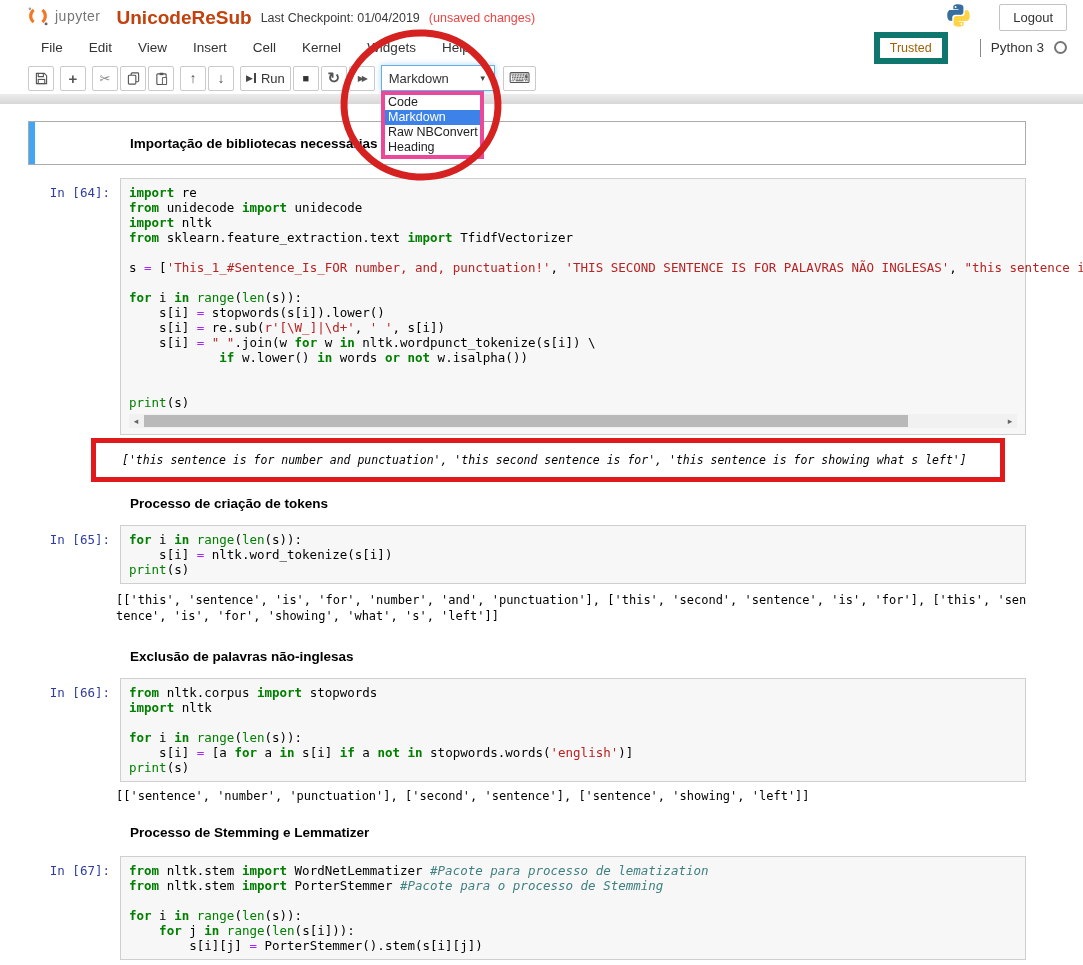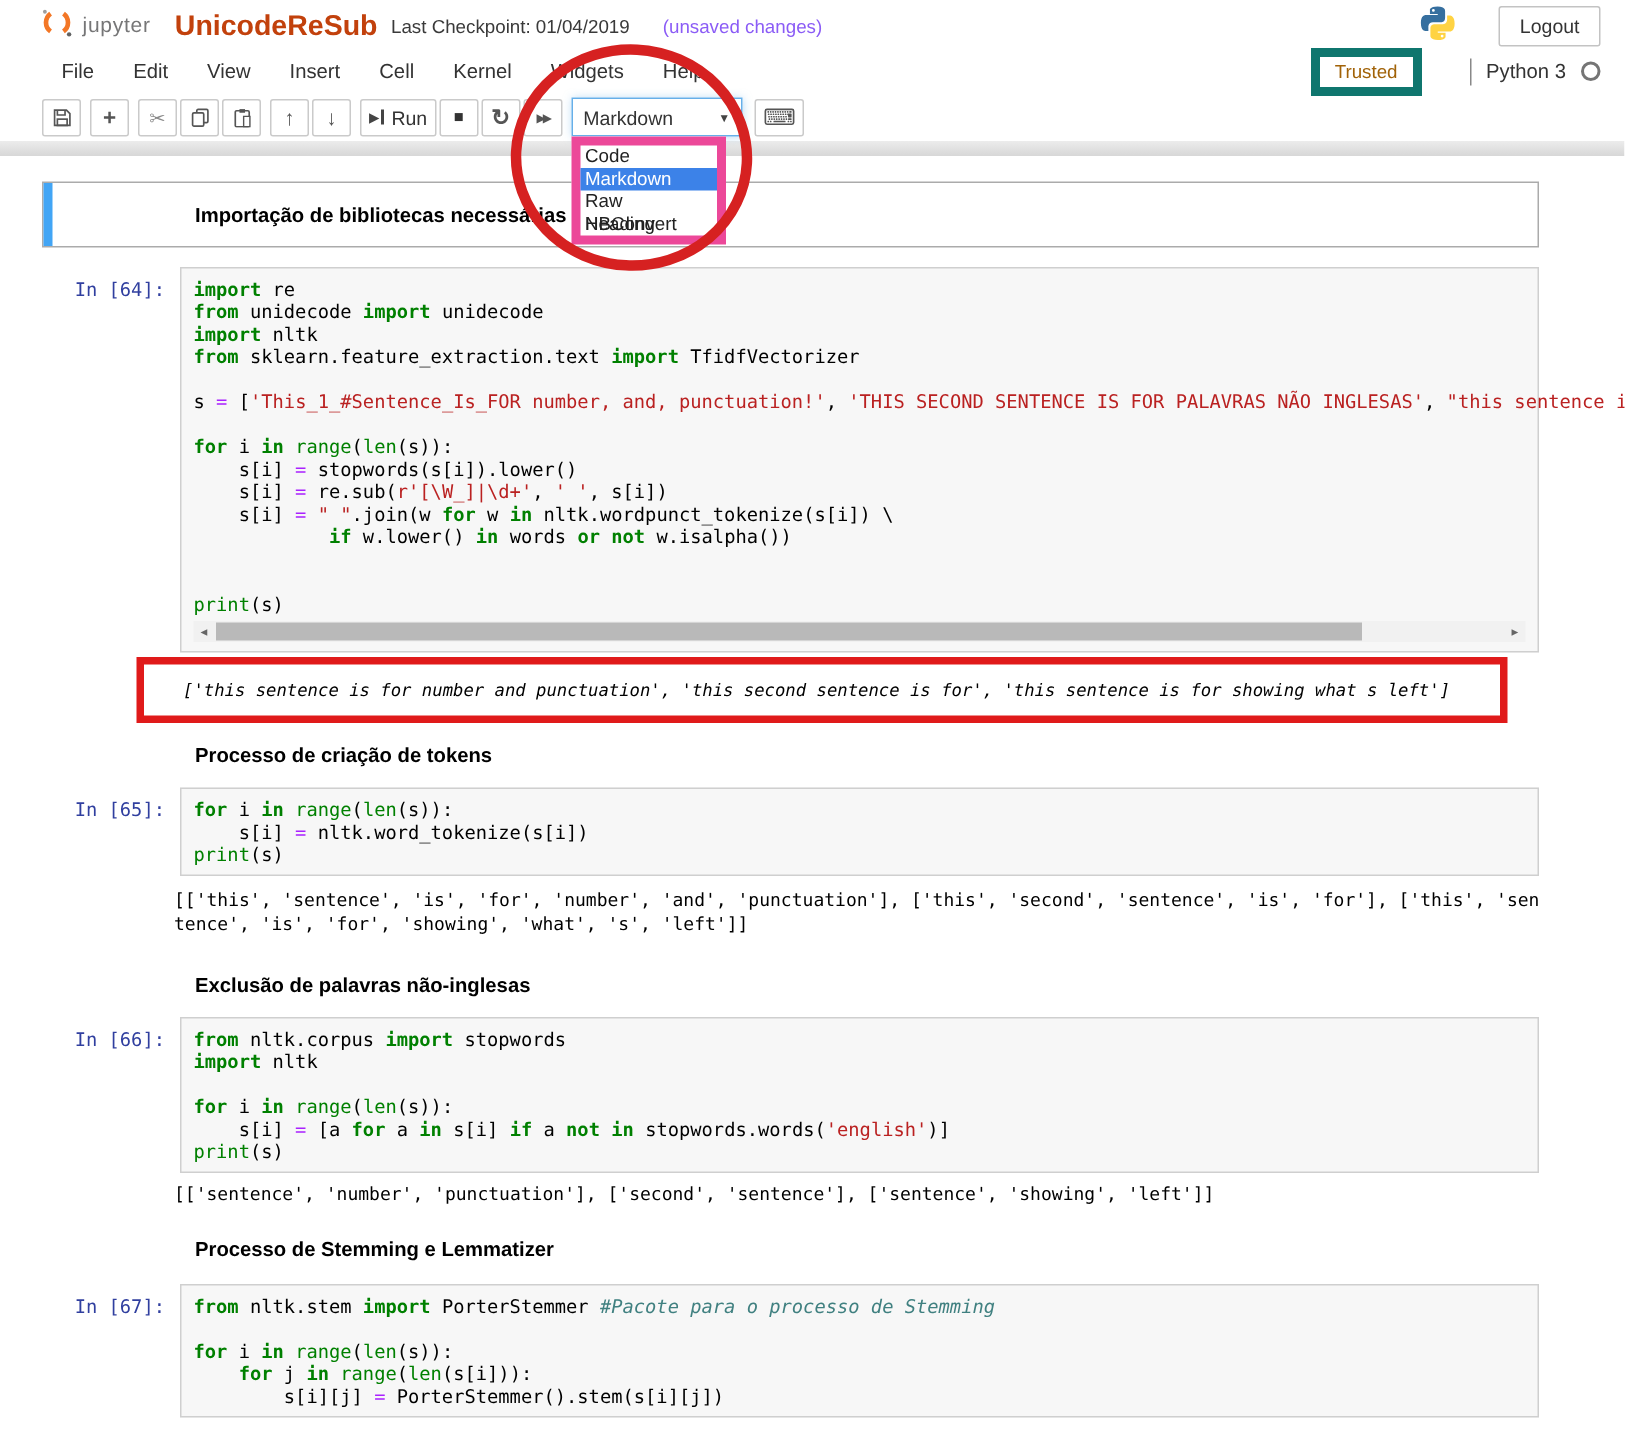"(unsaved changes)" .unsaved { color: #8b5cf6 -> #ef4444; margin-left: 22px -> 9px }
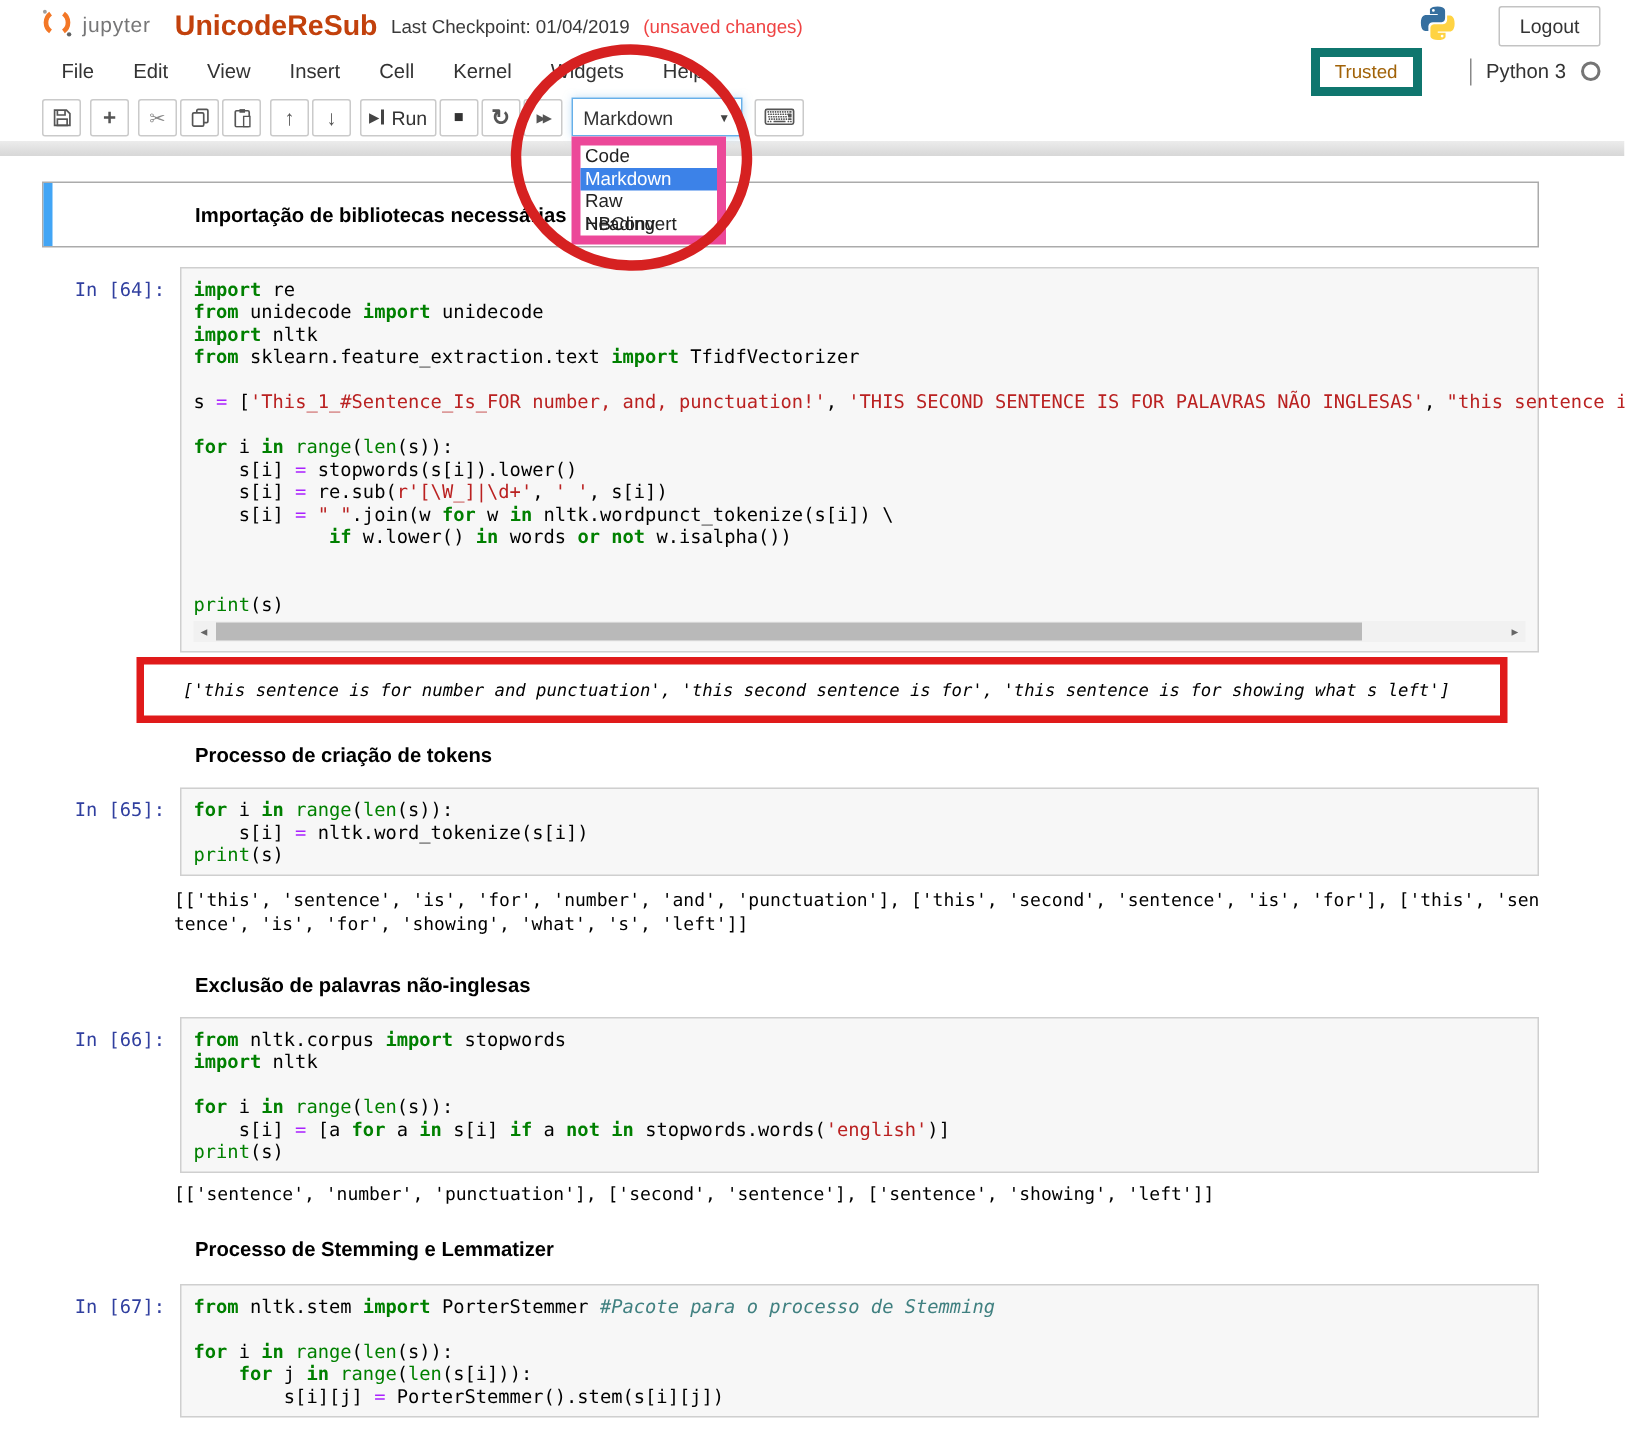"Code" .listbox { border: 6px solid #ec4899 -> 4px solid #ec4899 }
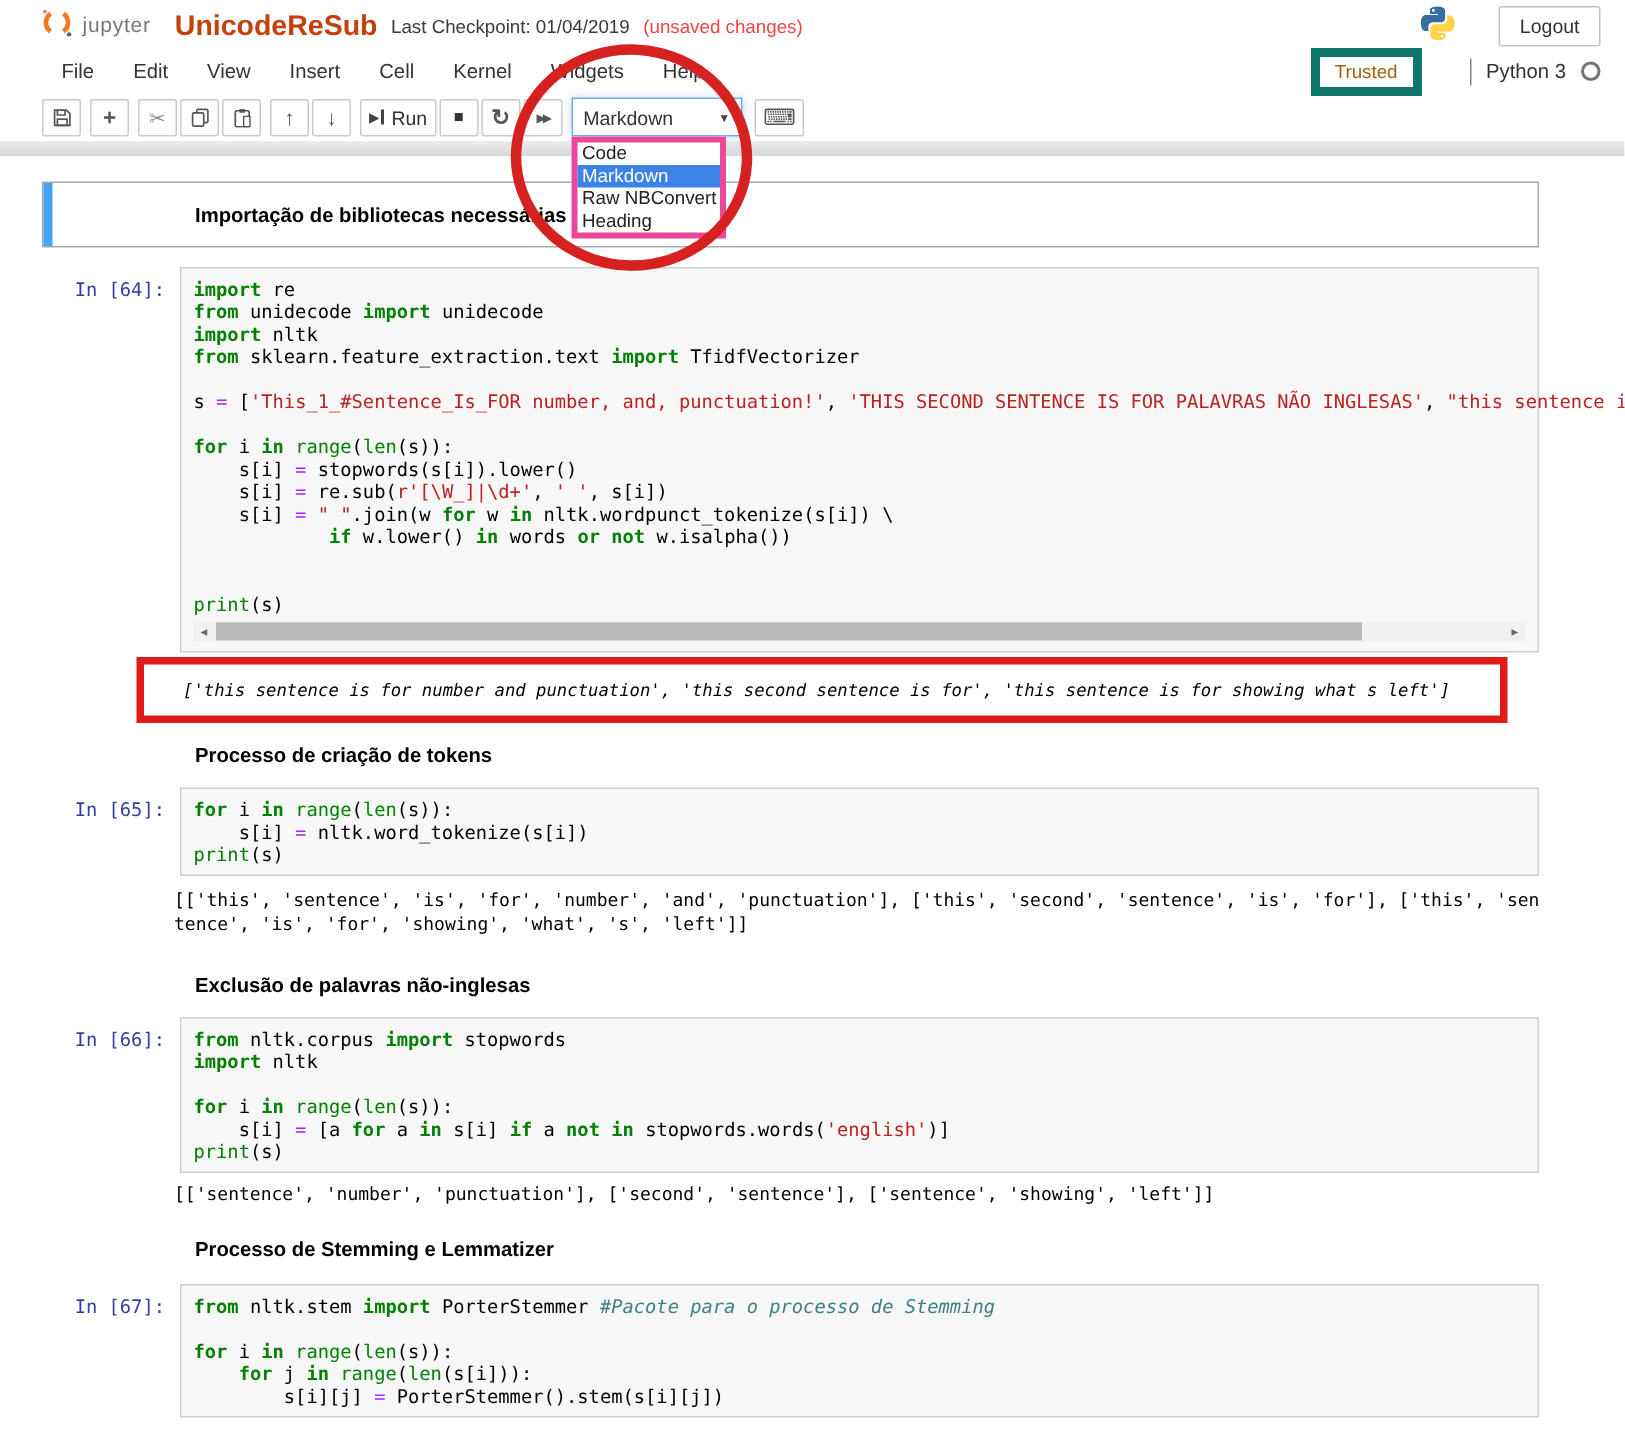"from nltk.stem import WordNetLemmatizer" div.cm-line { html: none -> <div><span>from</span><span> nltk.stem </span><span>import</span><span> WordNetLemmatizer </span><span>#Pacote para processo de lematization</span></div> }
